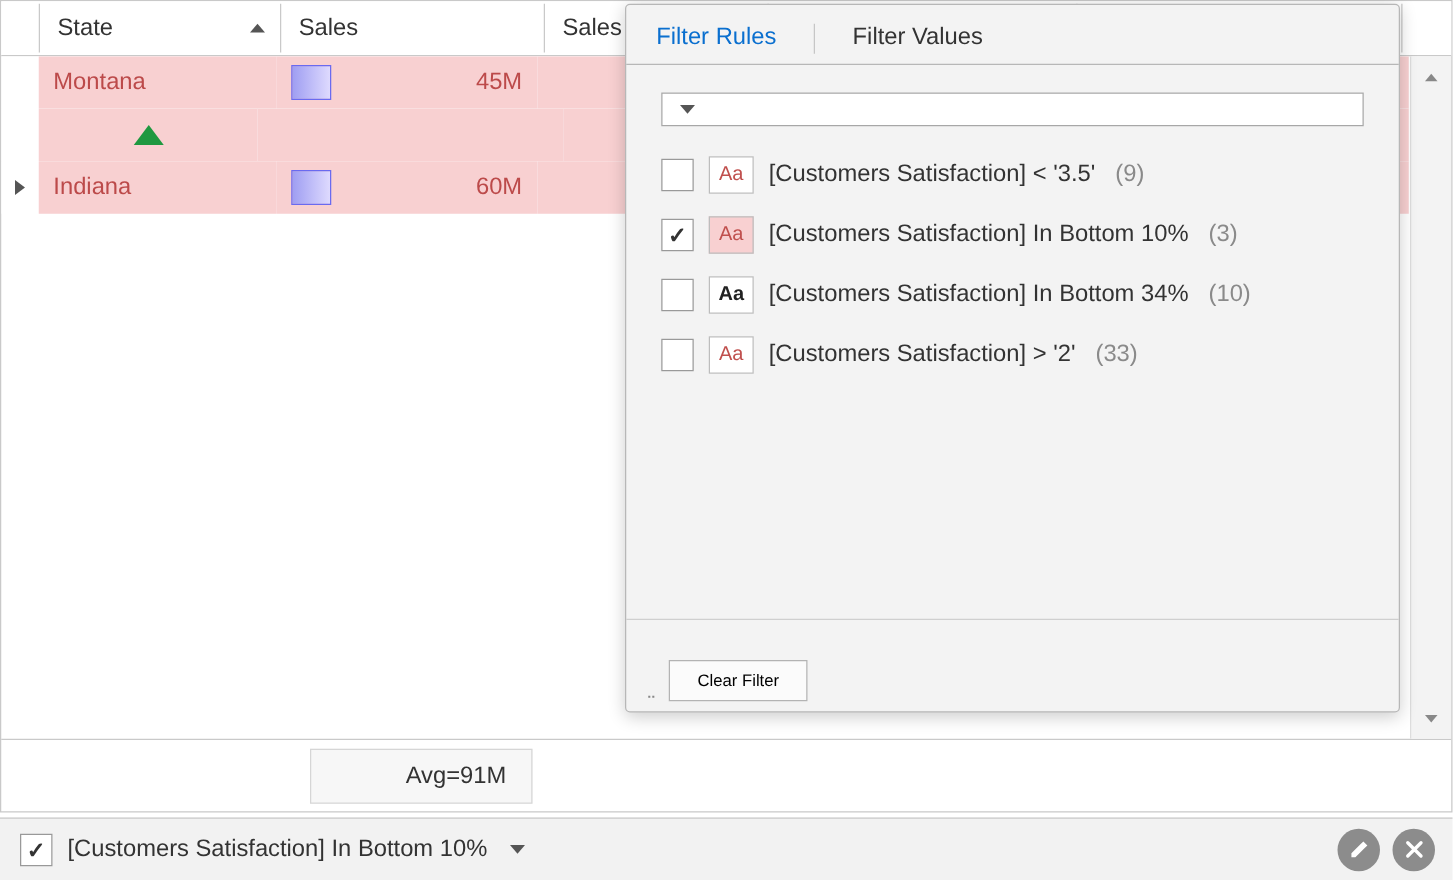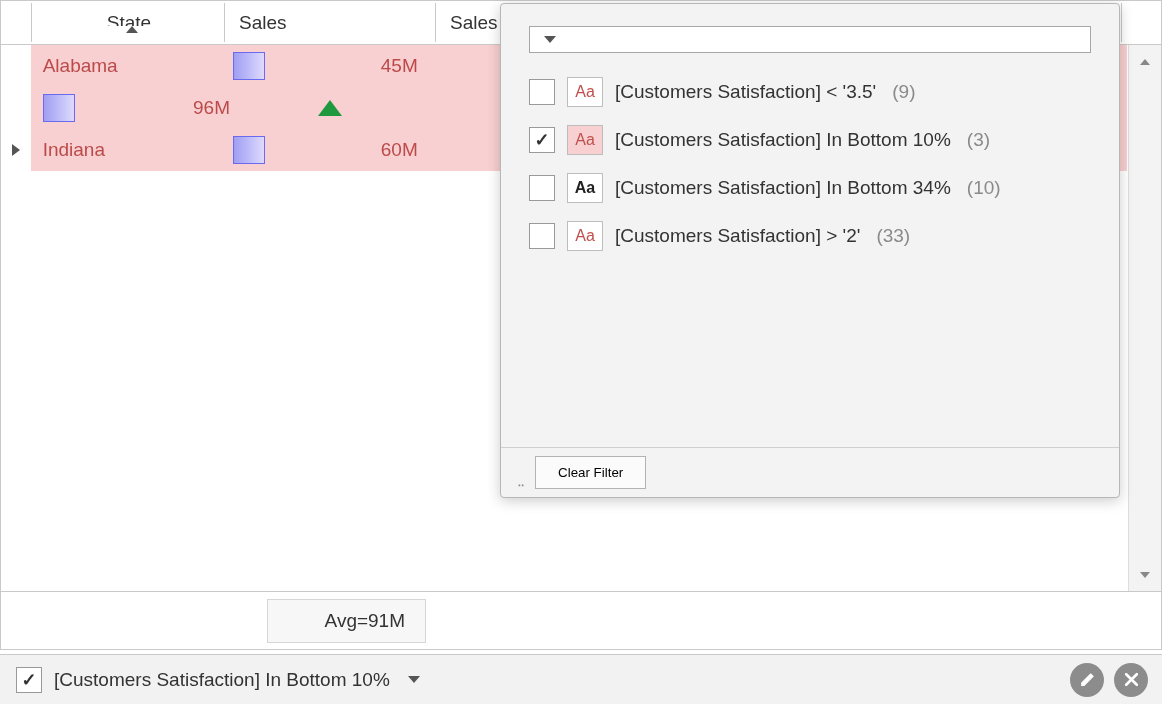"State" .col-state { flex-direction: column -> none }
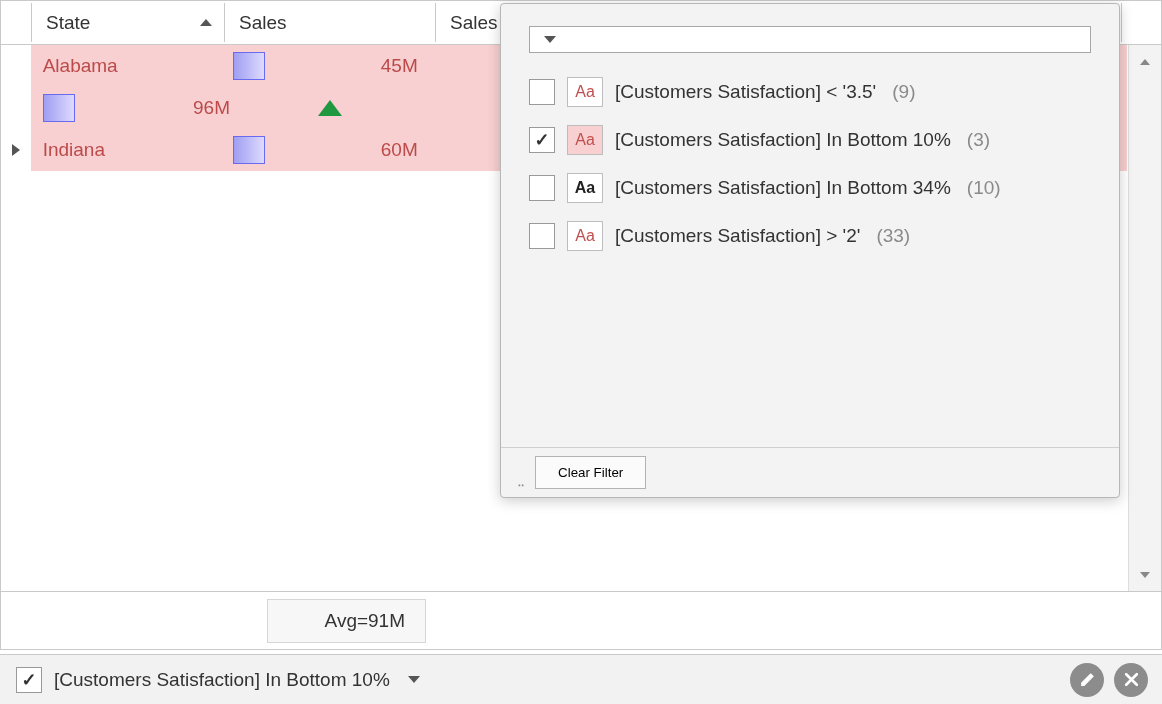"Filter Rules" div.popup-tabs { html: none -> <div> <div>Filter Rules</div> <div></div> <div>Filter Values</div> </div> }
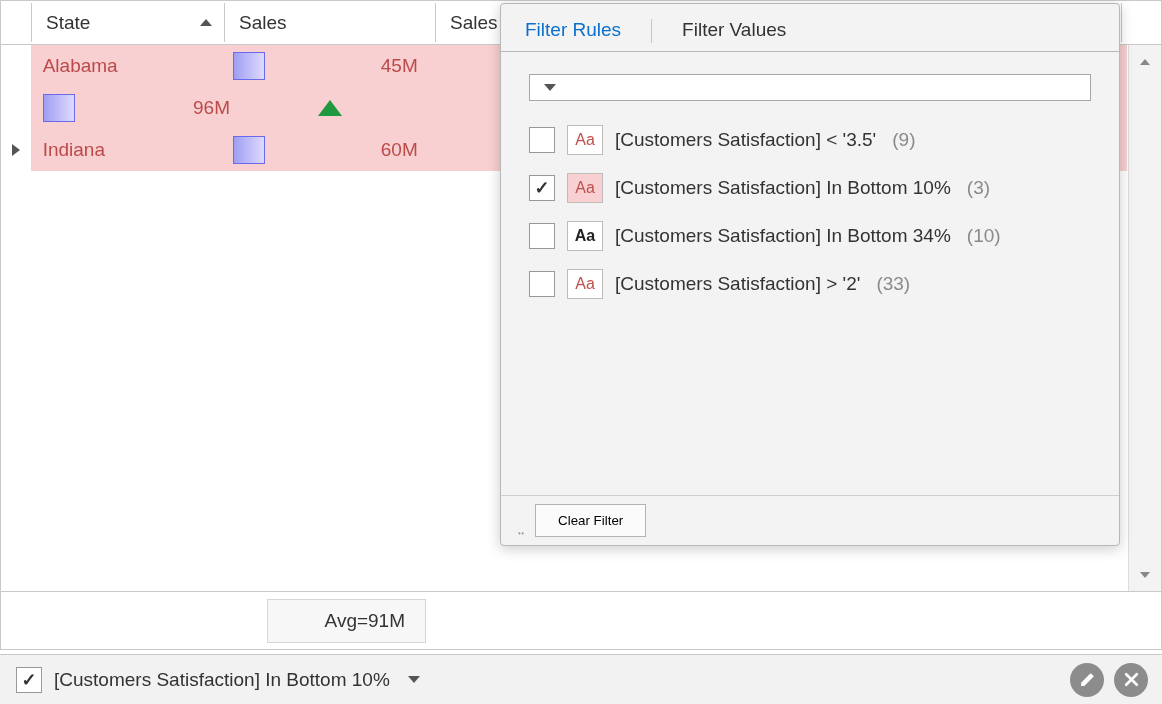"Alabama" div.data-cell { text: Alabama -> Montana }
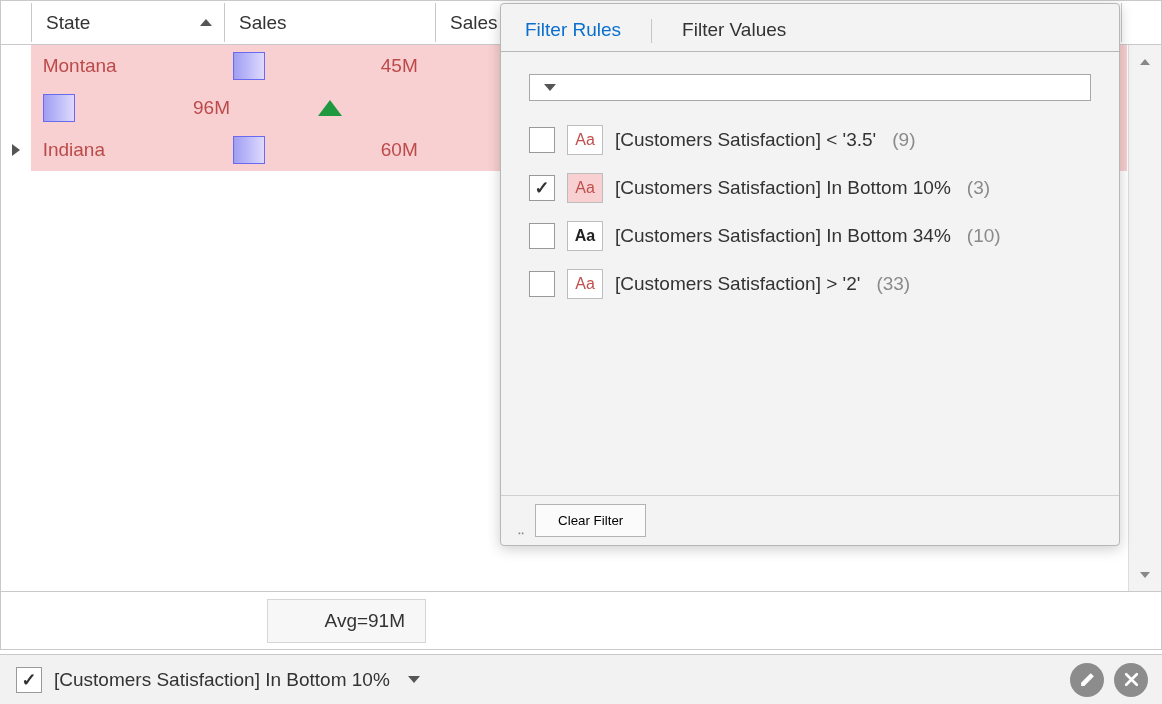"96M" div.data-cell { html: <div> <span></span> <span>96M</span> </div> -> none }
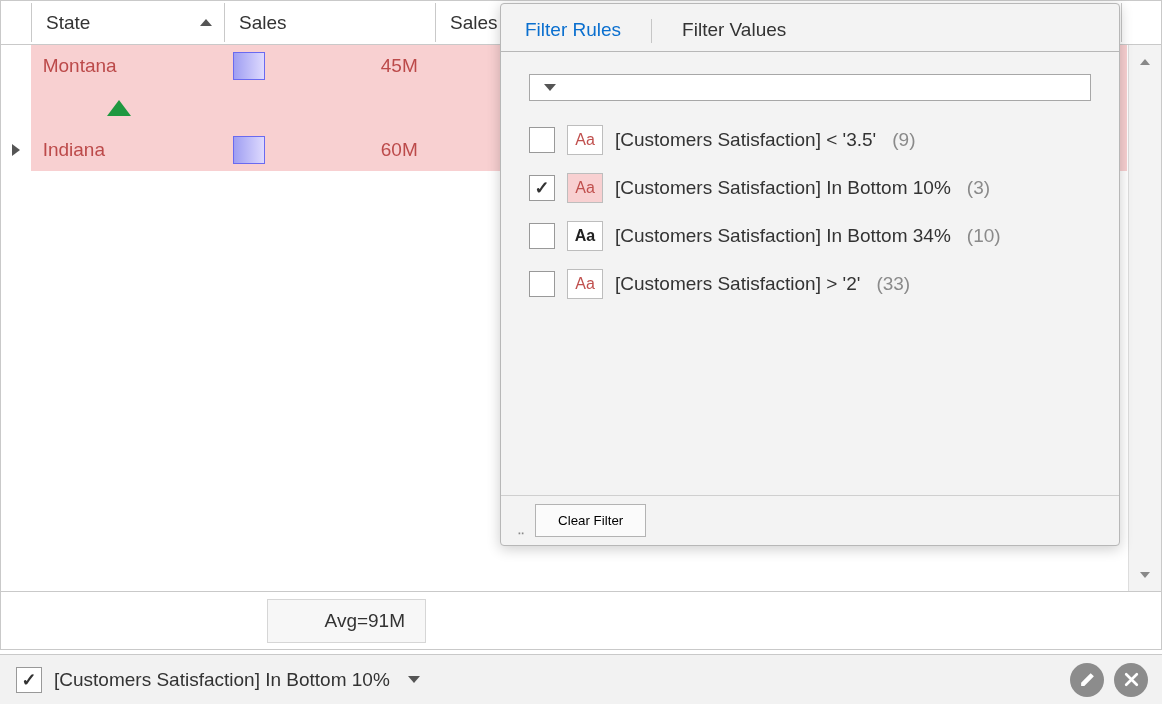"Clear Filter" .clear-btn { margin-top: none -> 24px }
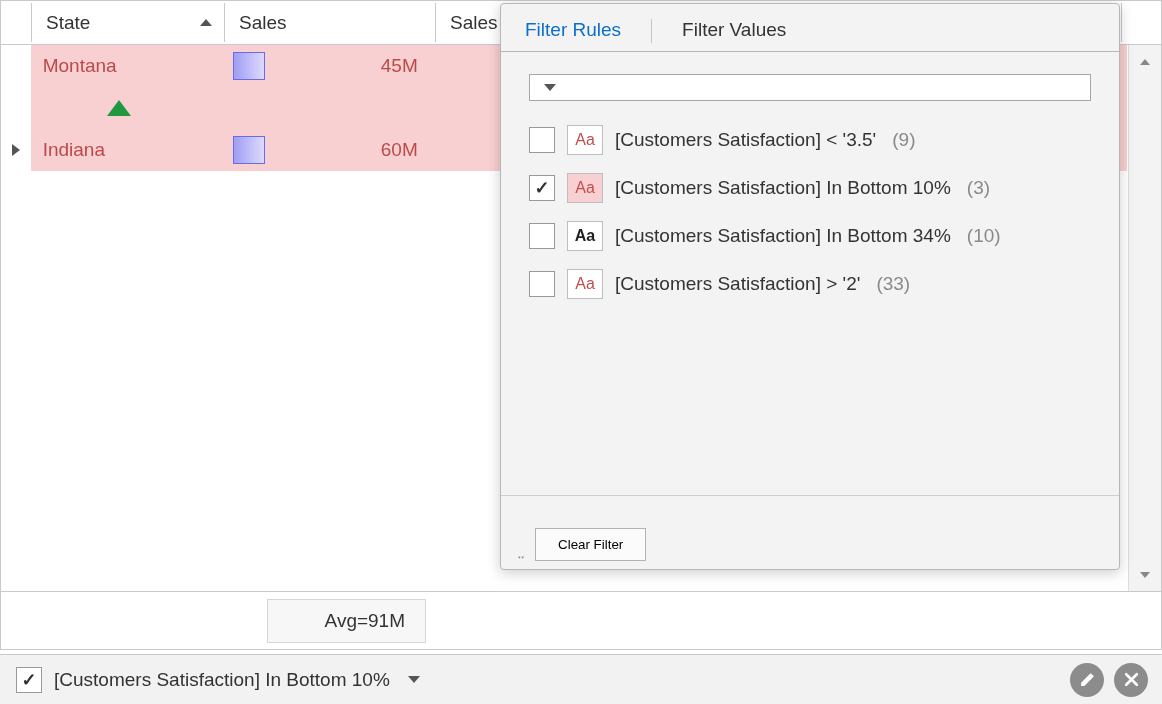"Avg=91M" .summary-inner { width: 159px -> 178px }
